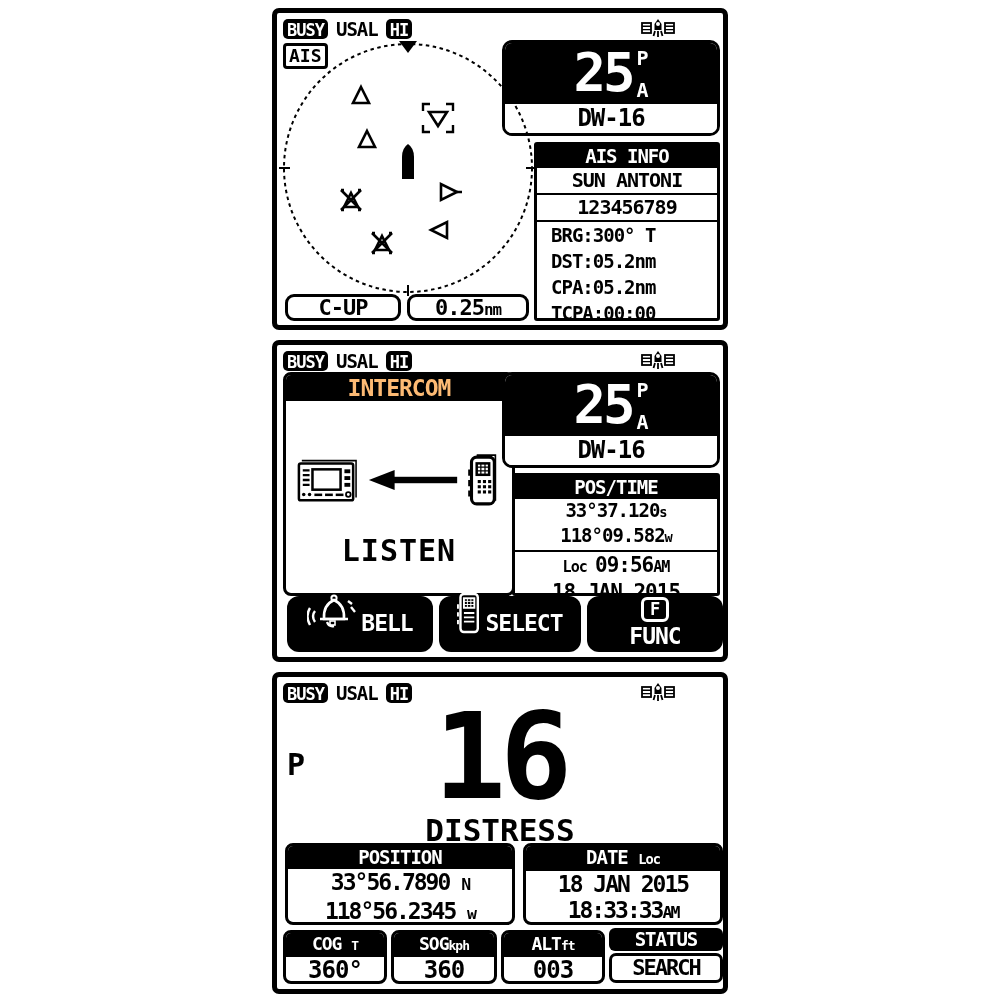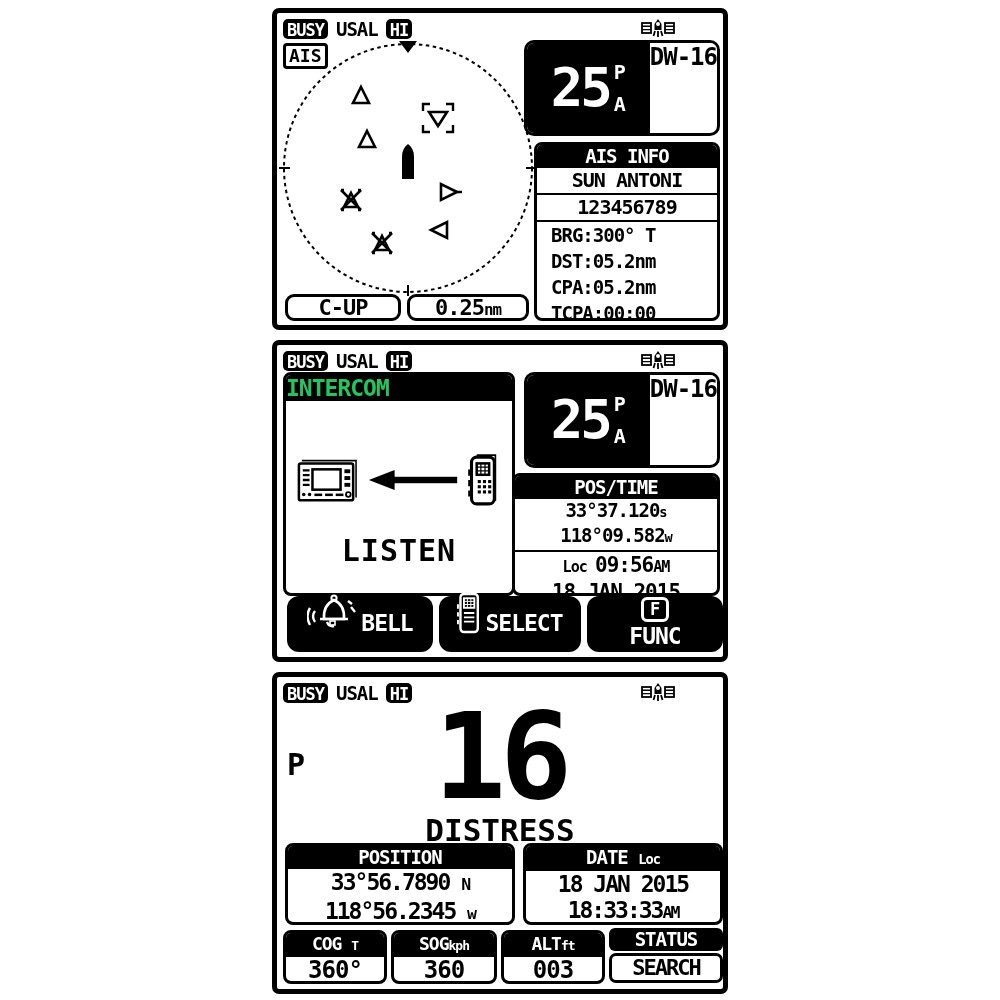"25" .chan-panel { flex-direction: row -> column; width: 196px -> 218px }
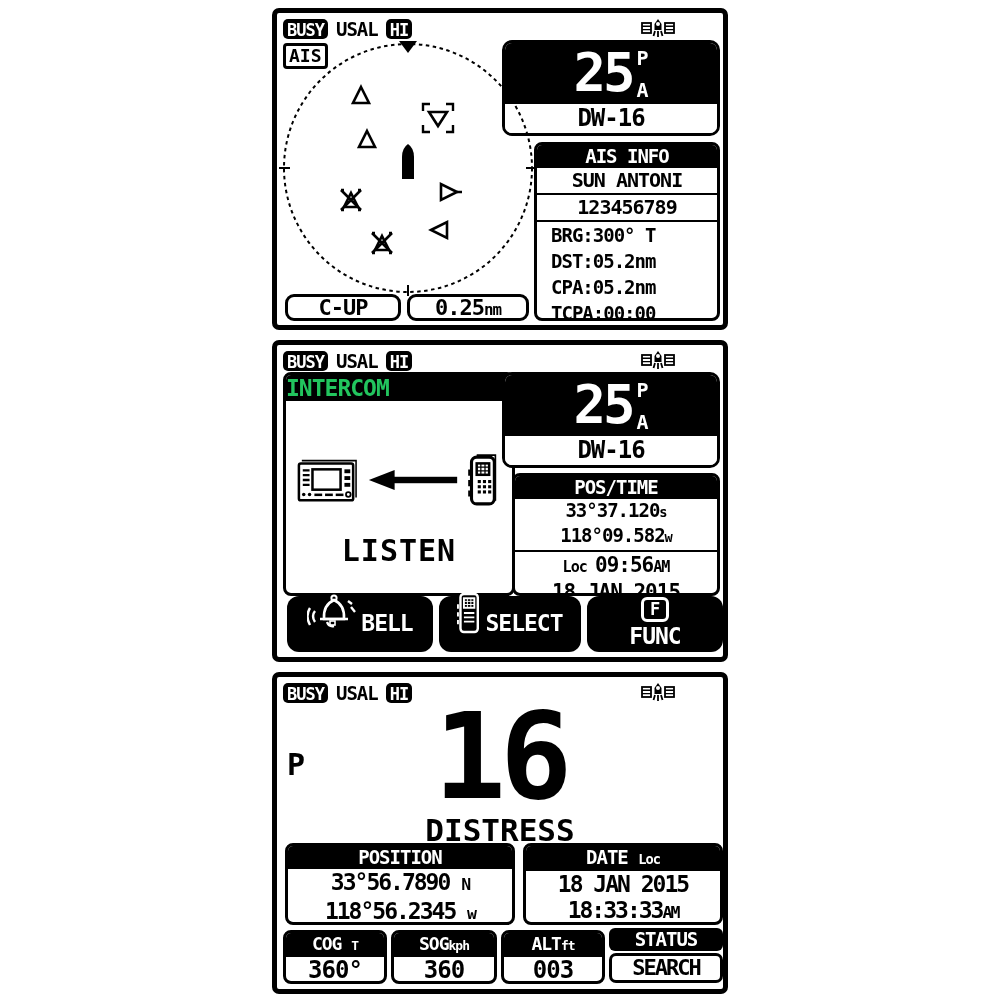"AIS INFO" .info-panel { border-radius: 8px -> 3px }
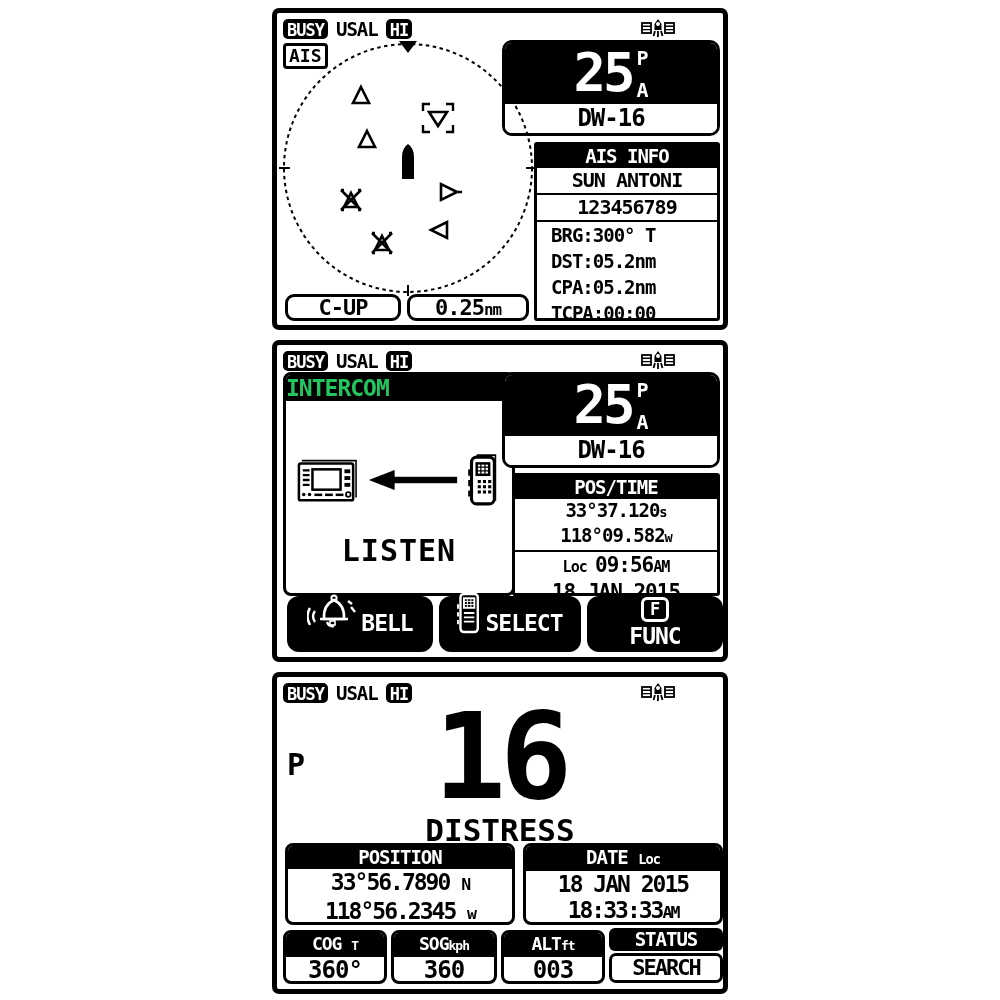"INTERCOM" .intercom-title { color: #22c55e -> #fdba74; text-align: none -> center }
